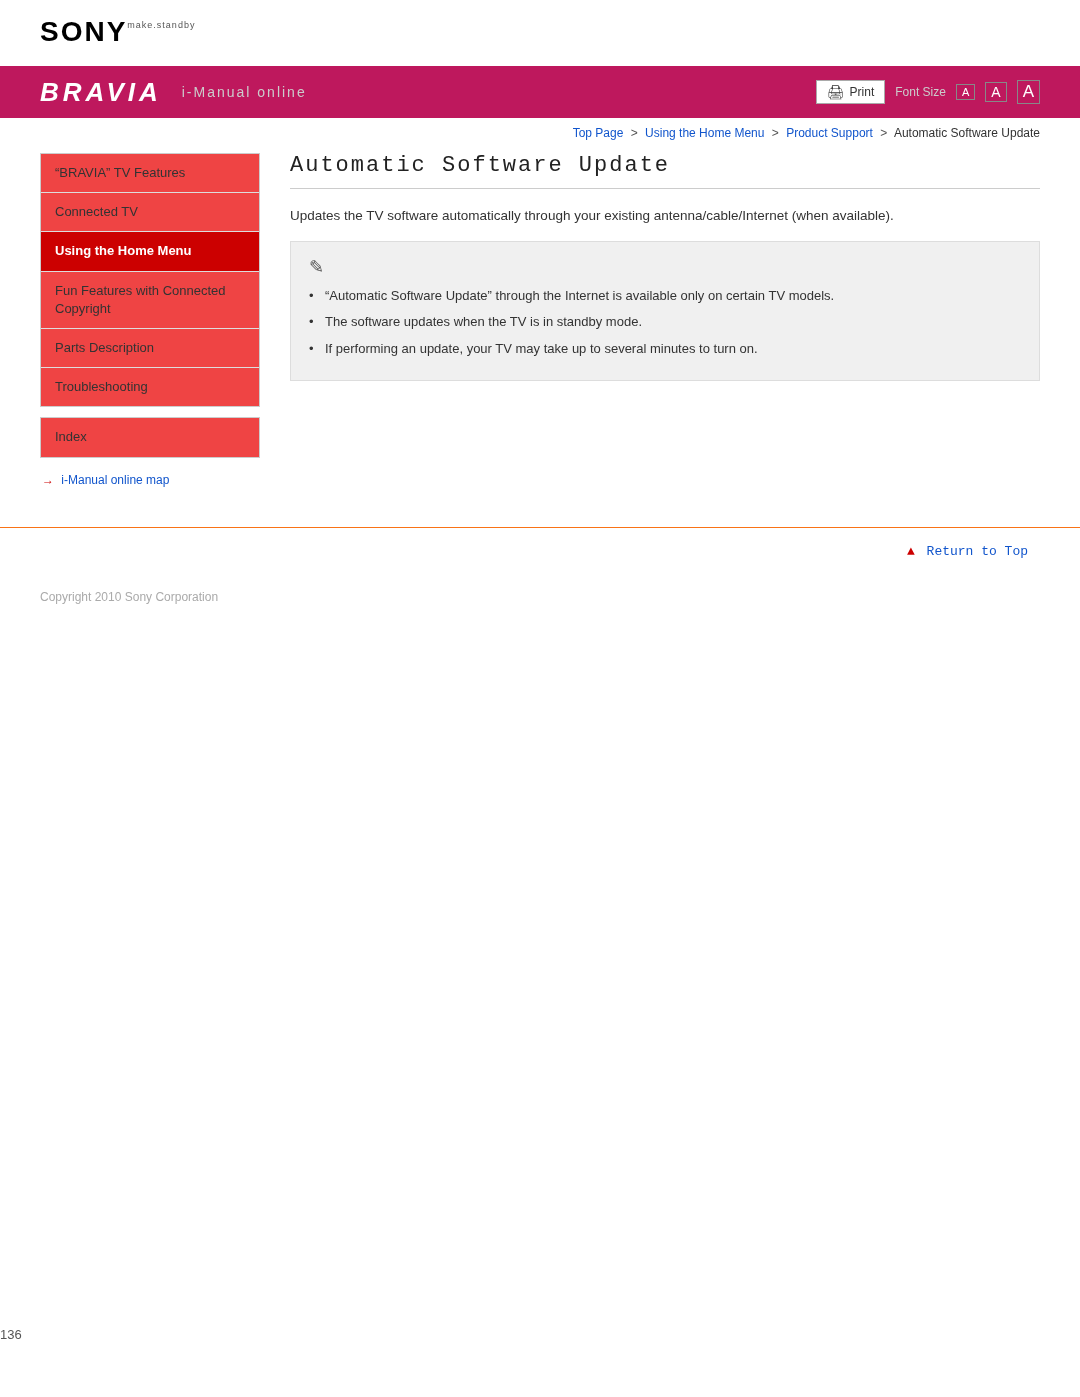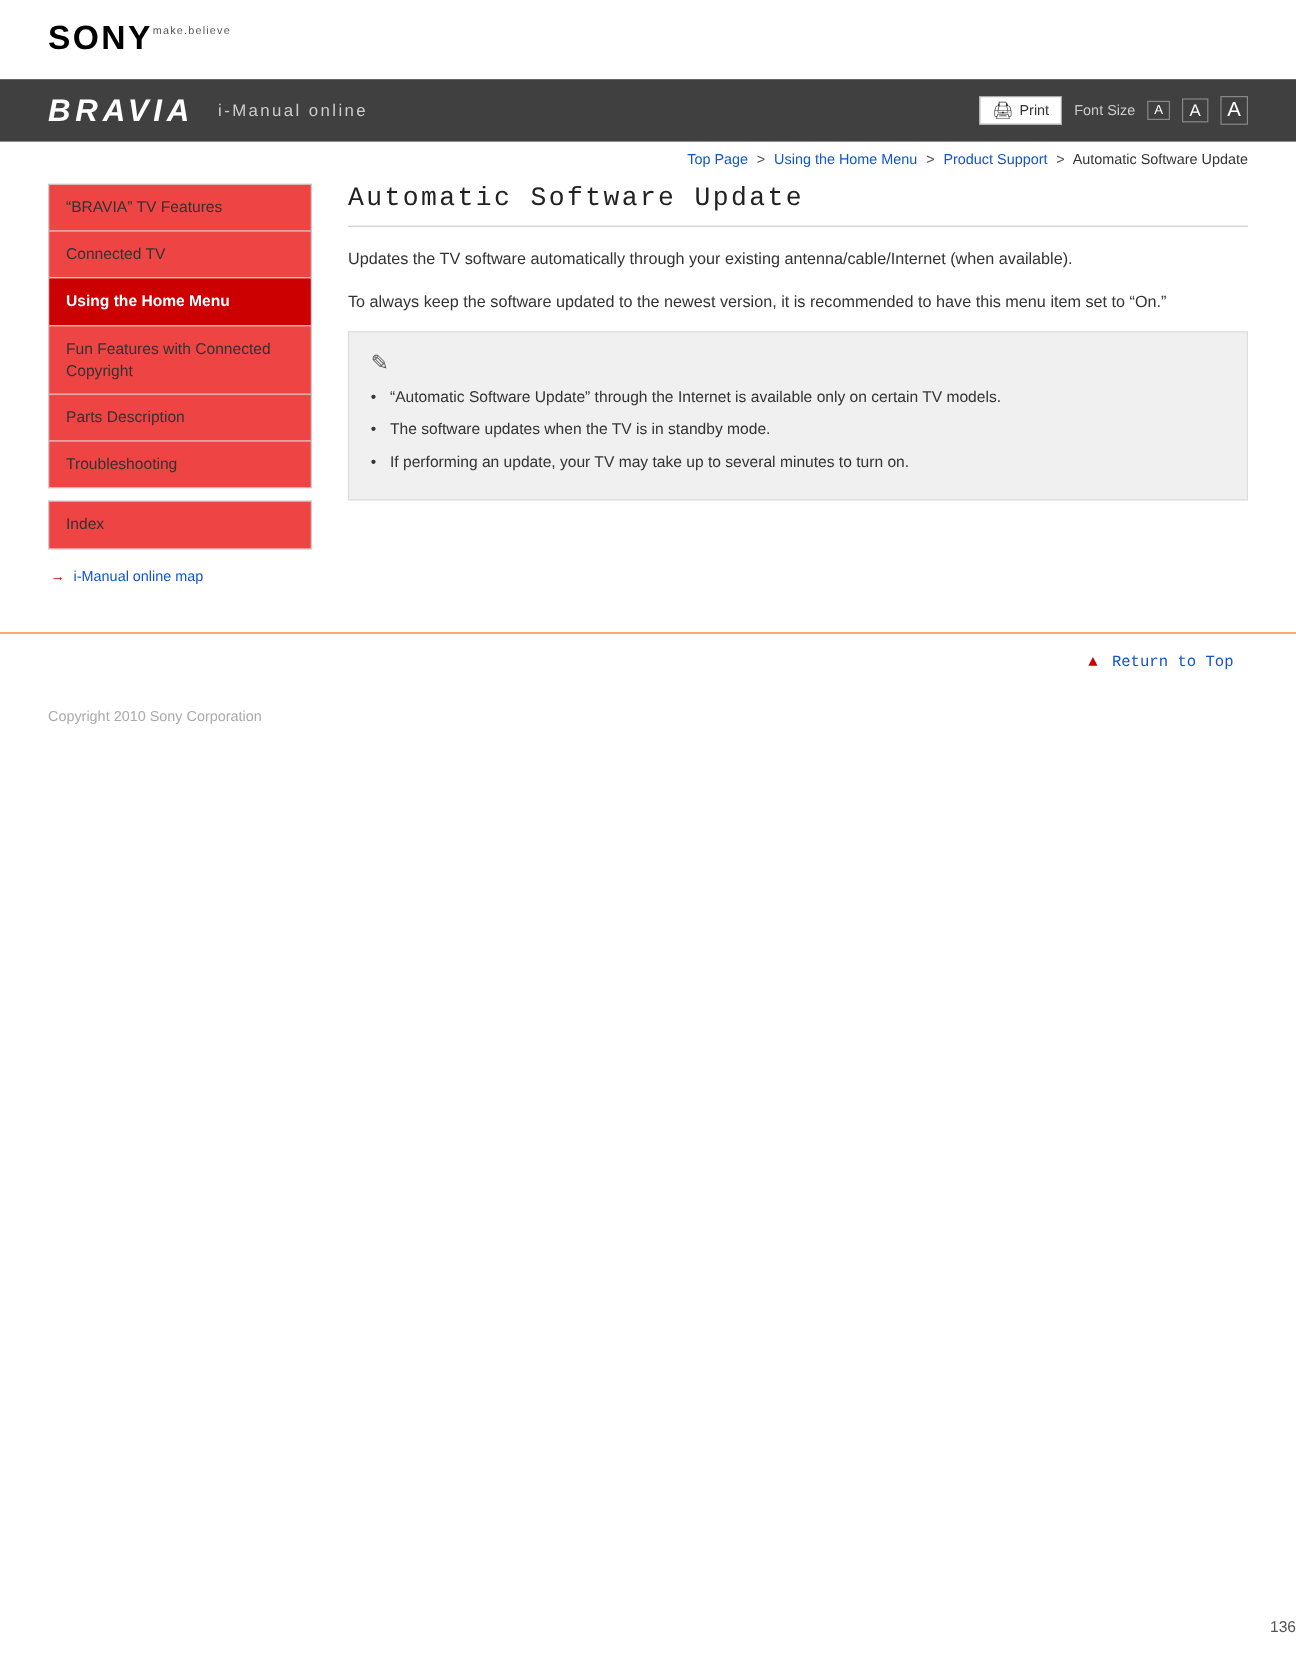"make.believe" span.make-believe { text: make.believe -> make.standby }
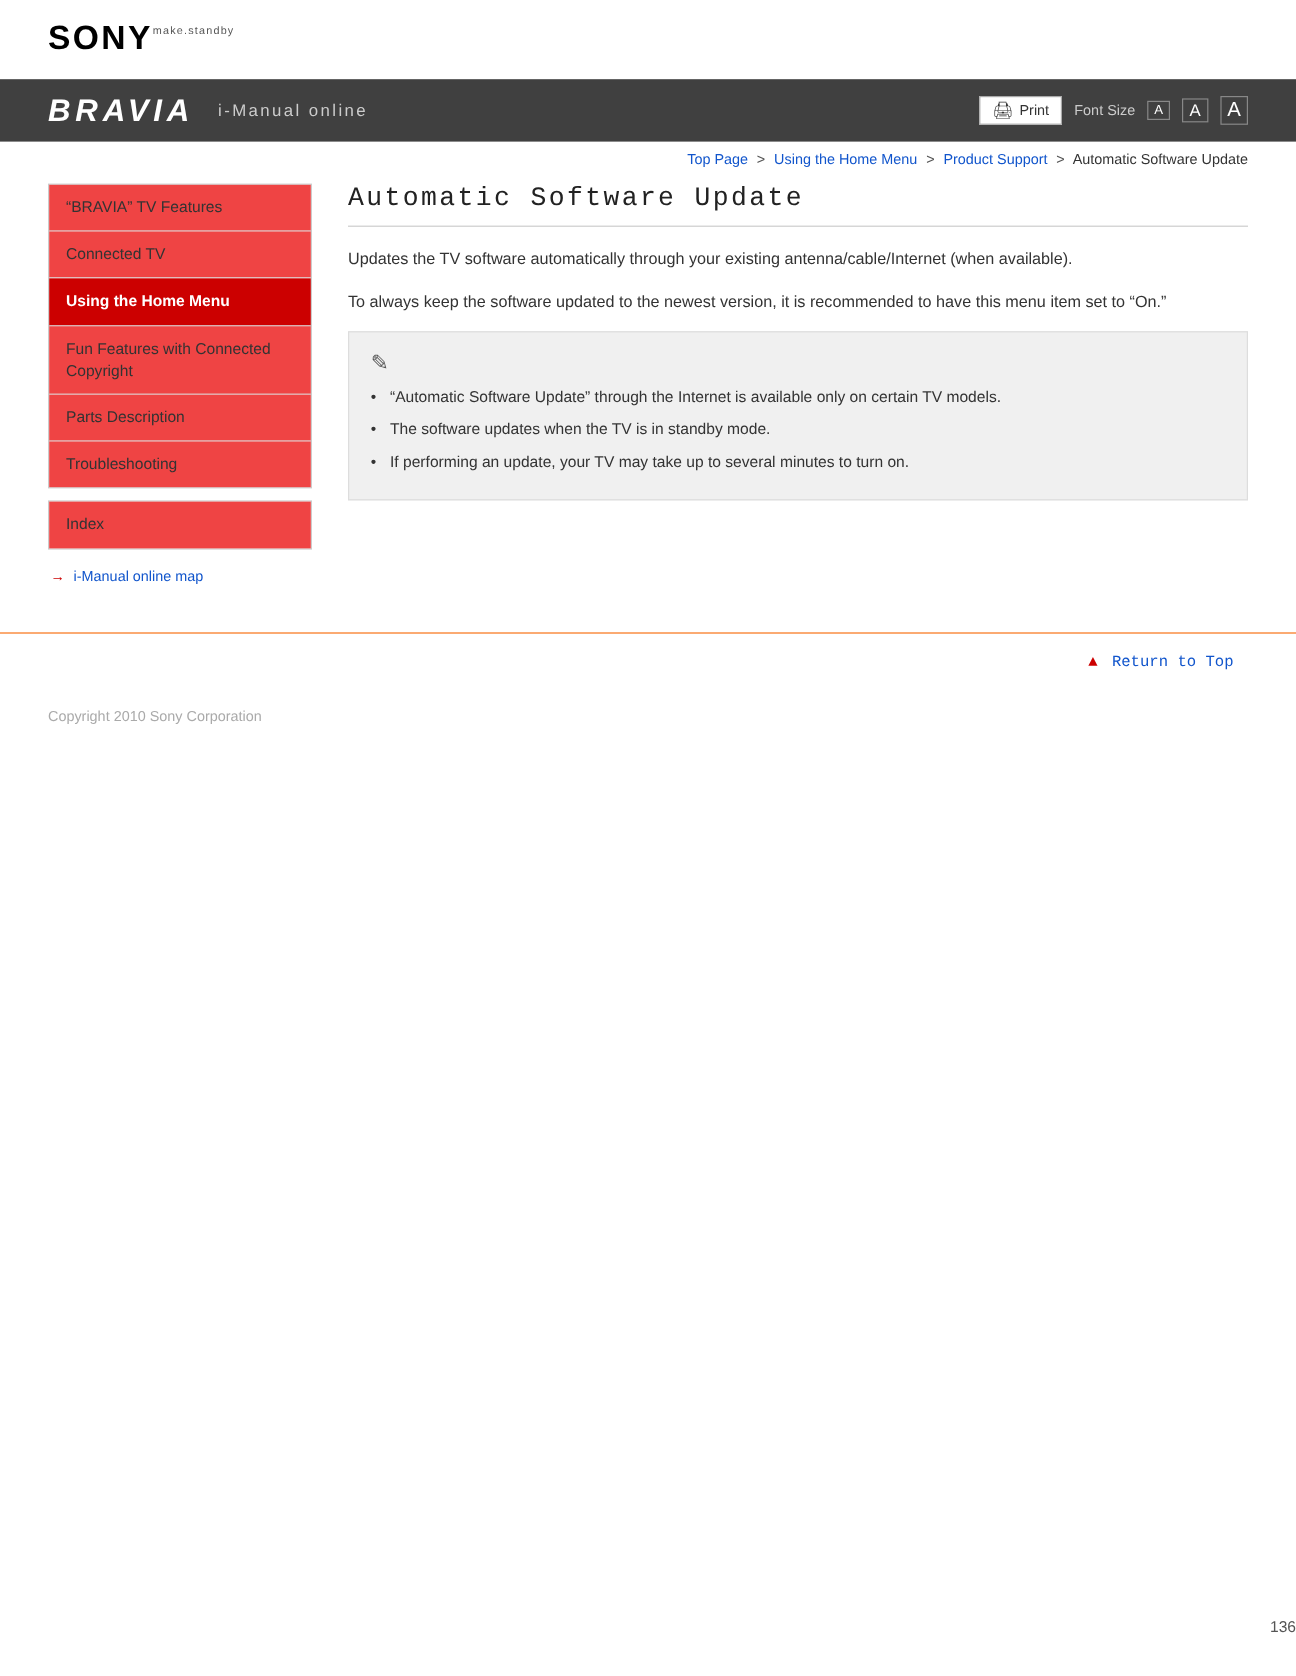"BRAVIA" .bravia-banner { background: #404040 -> #be185d }
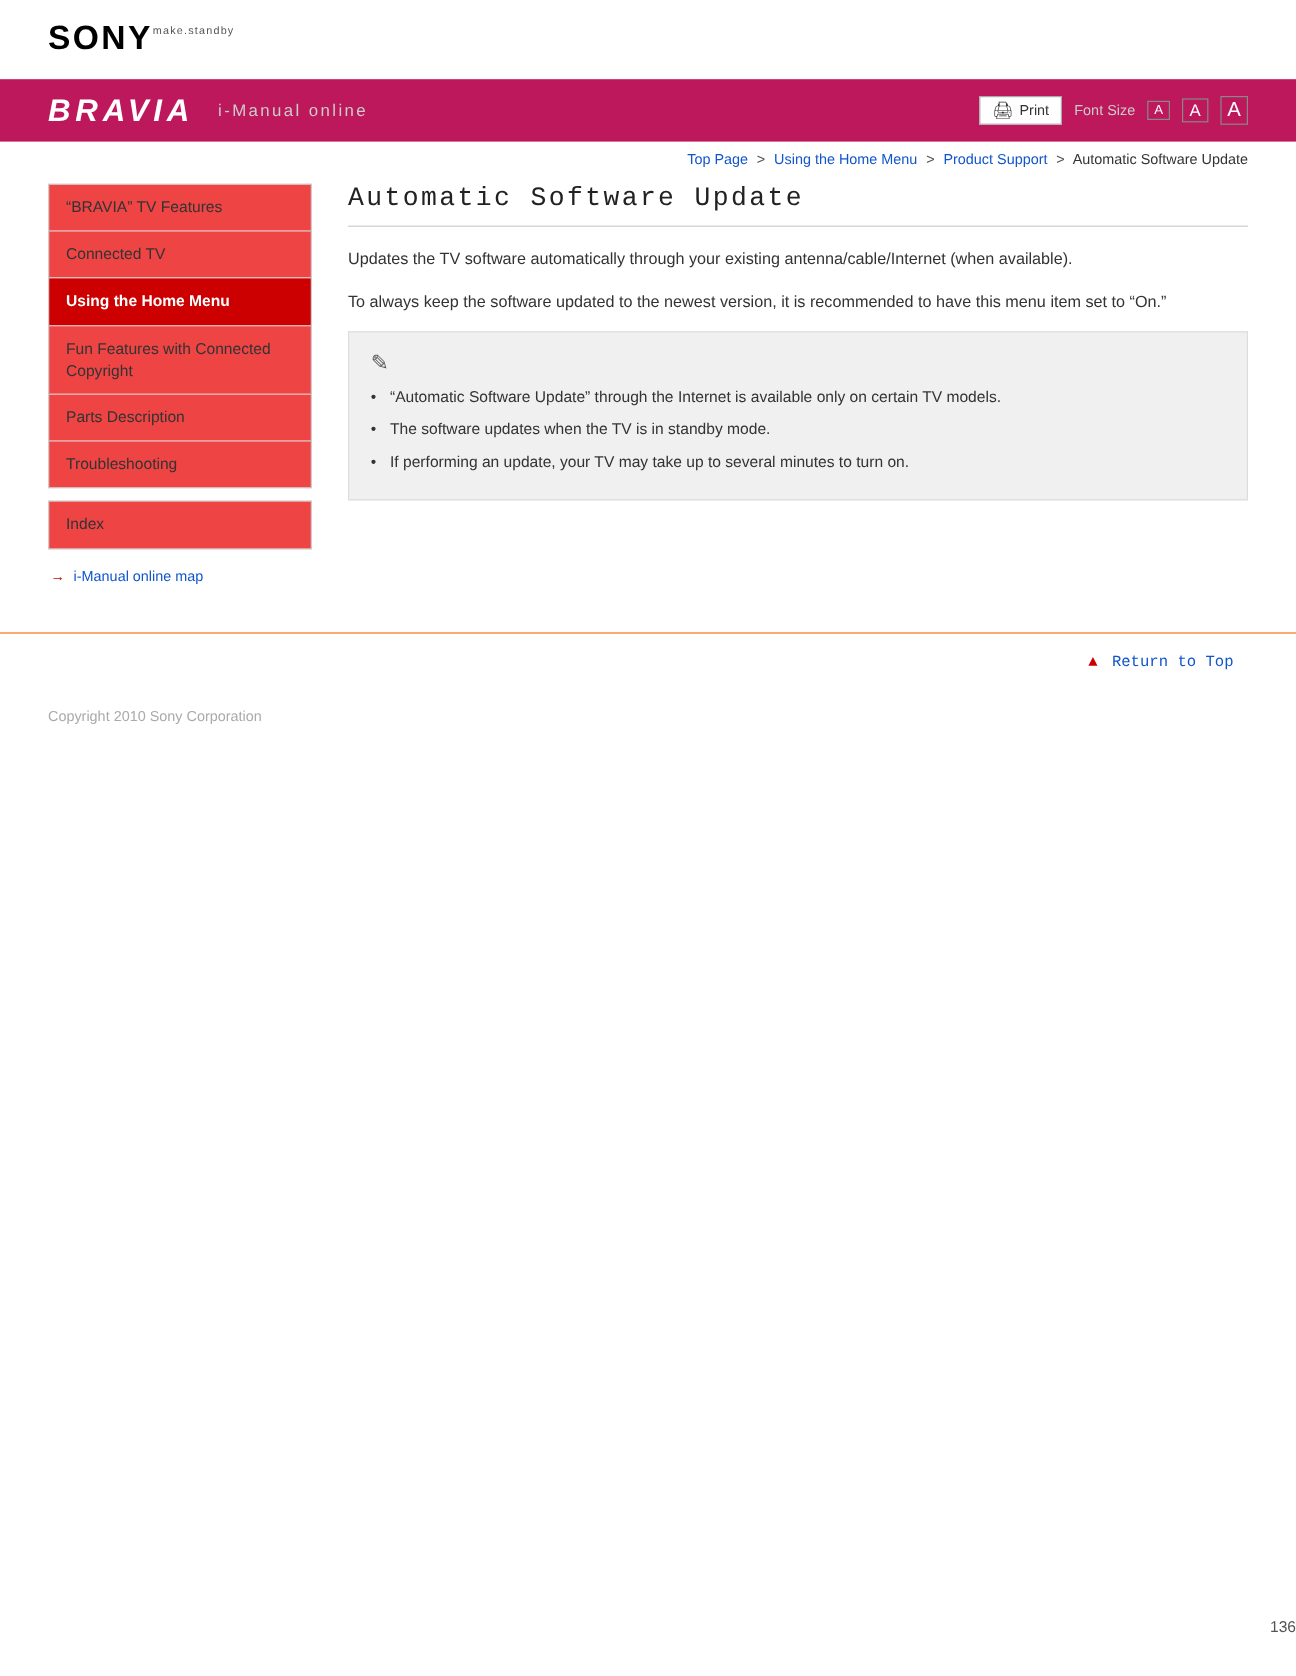"To always keep the software" p.content-para { html: <p>To always keep the software updated to the newest version, it is recommended to have this menu item set to “On.”</p> -> none }
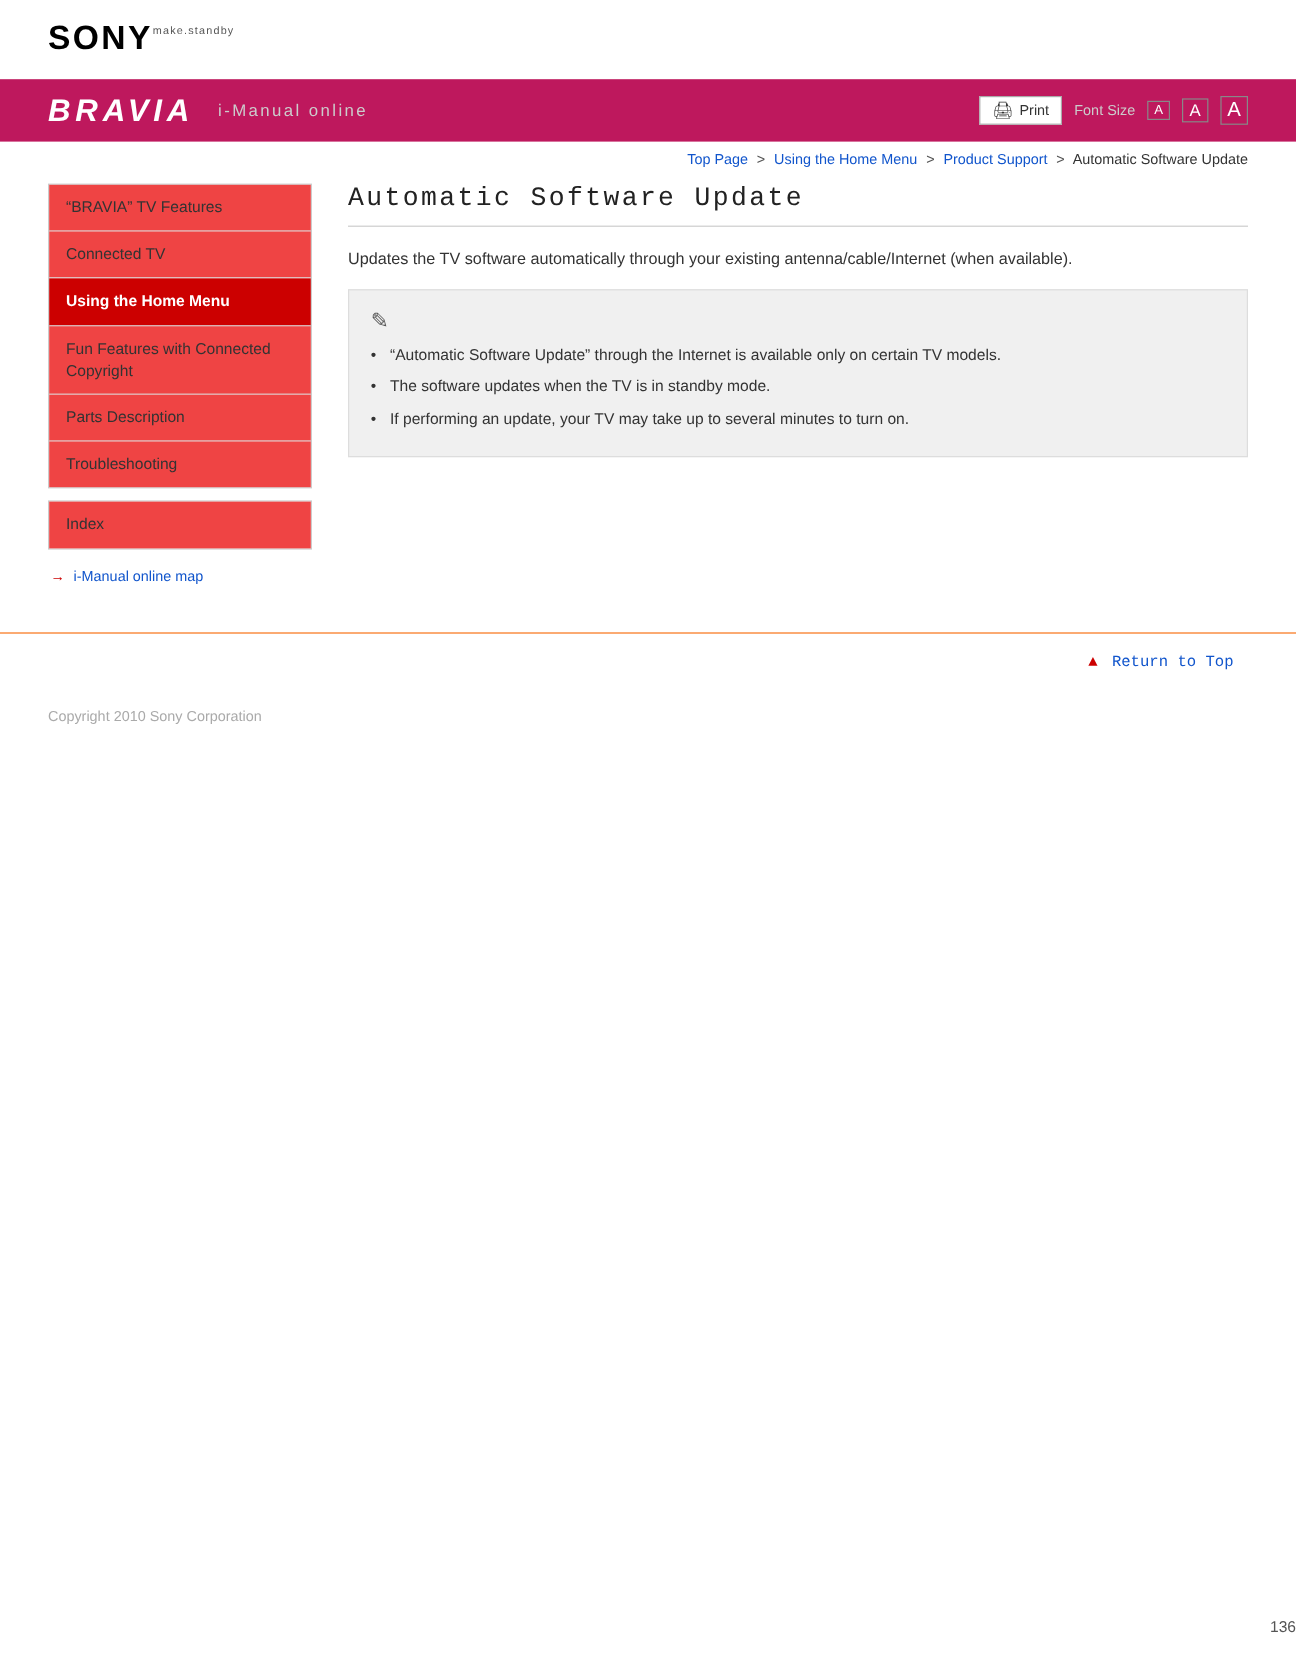"136" .page-number { bottom: 24px -> 45px; text-align: right -> left }
